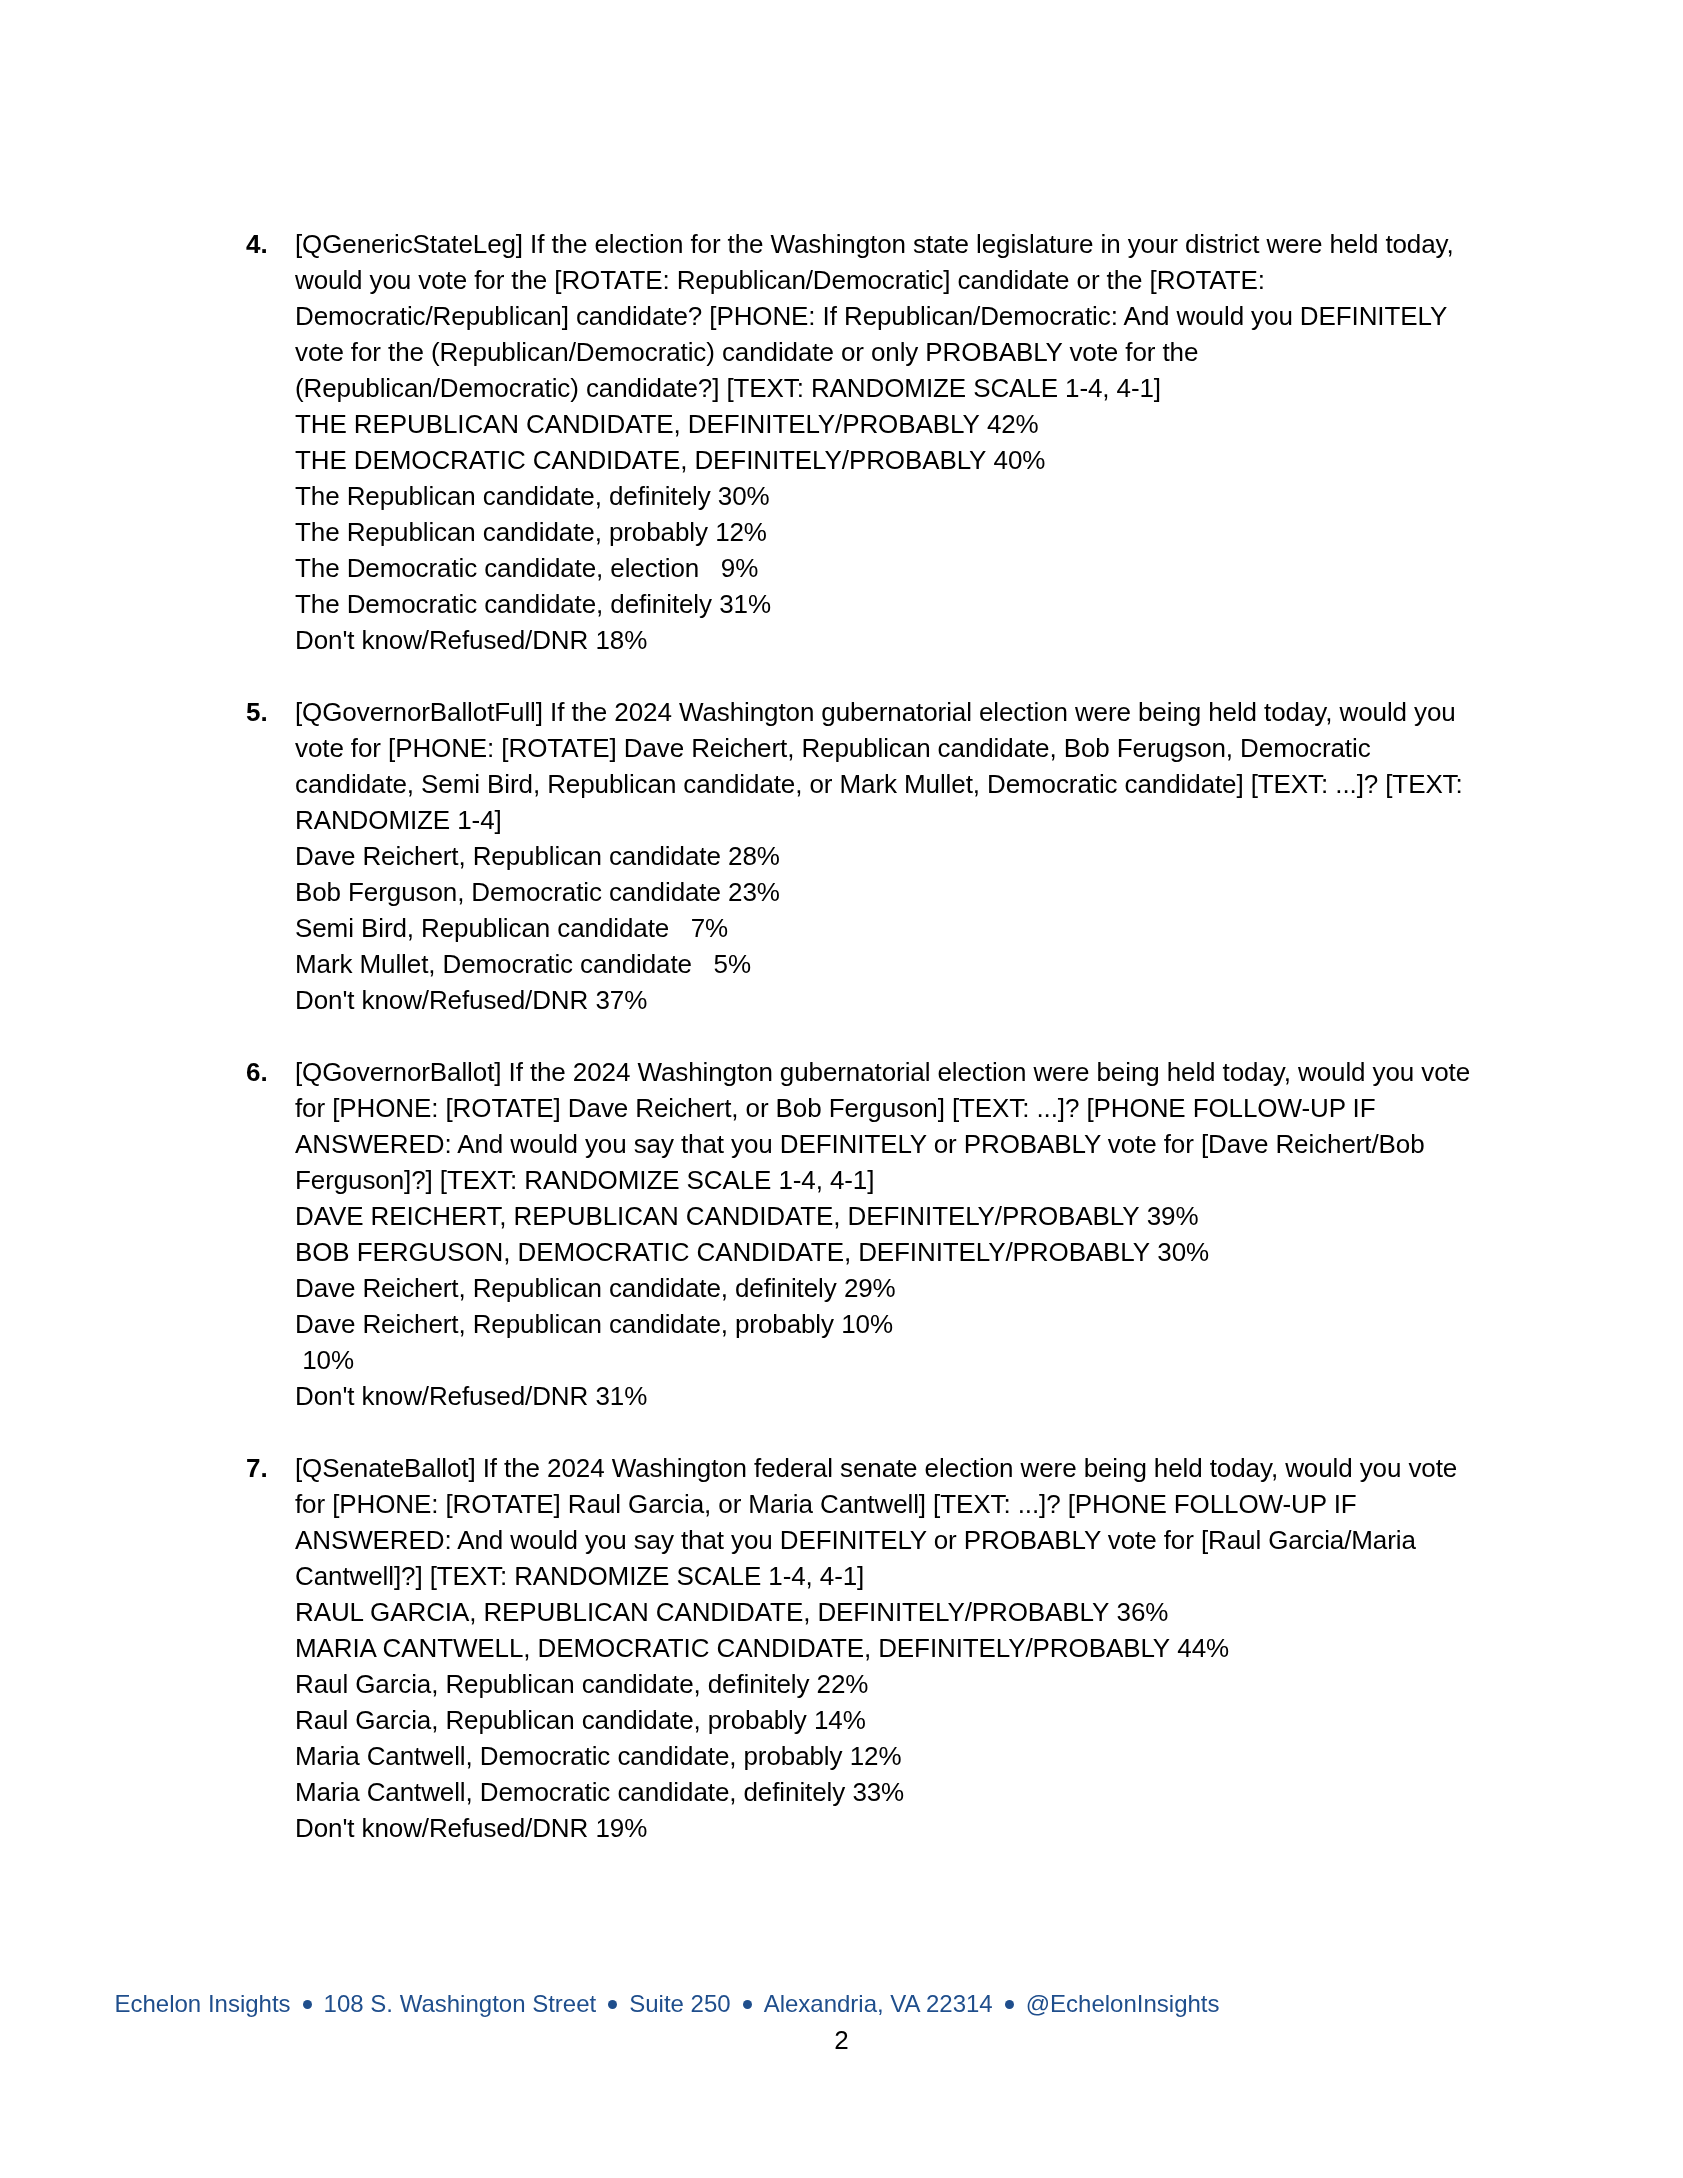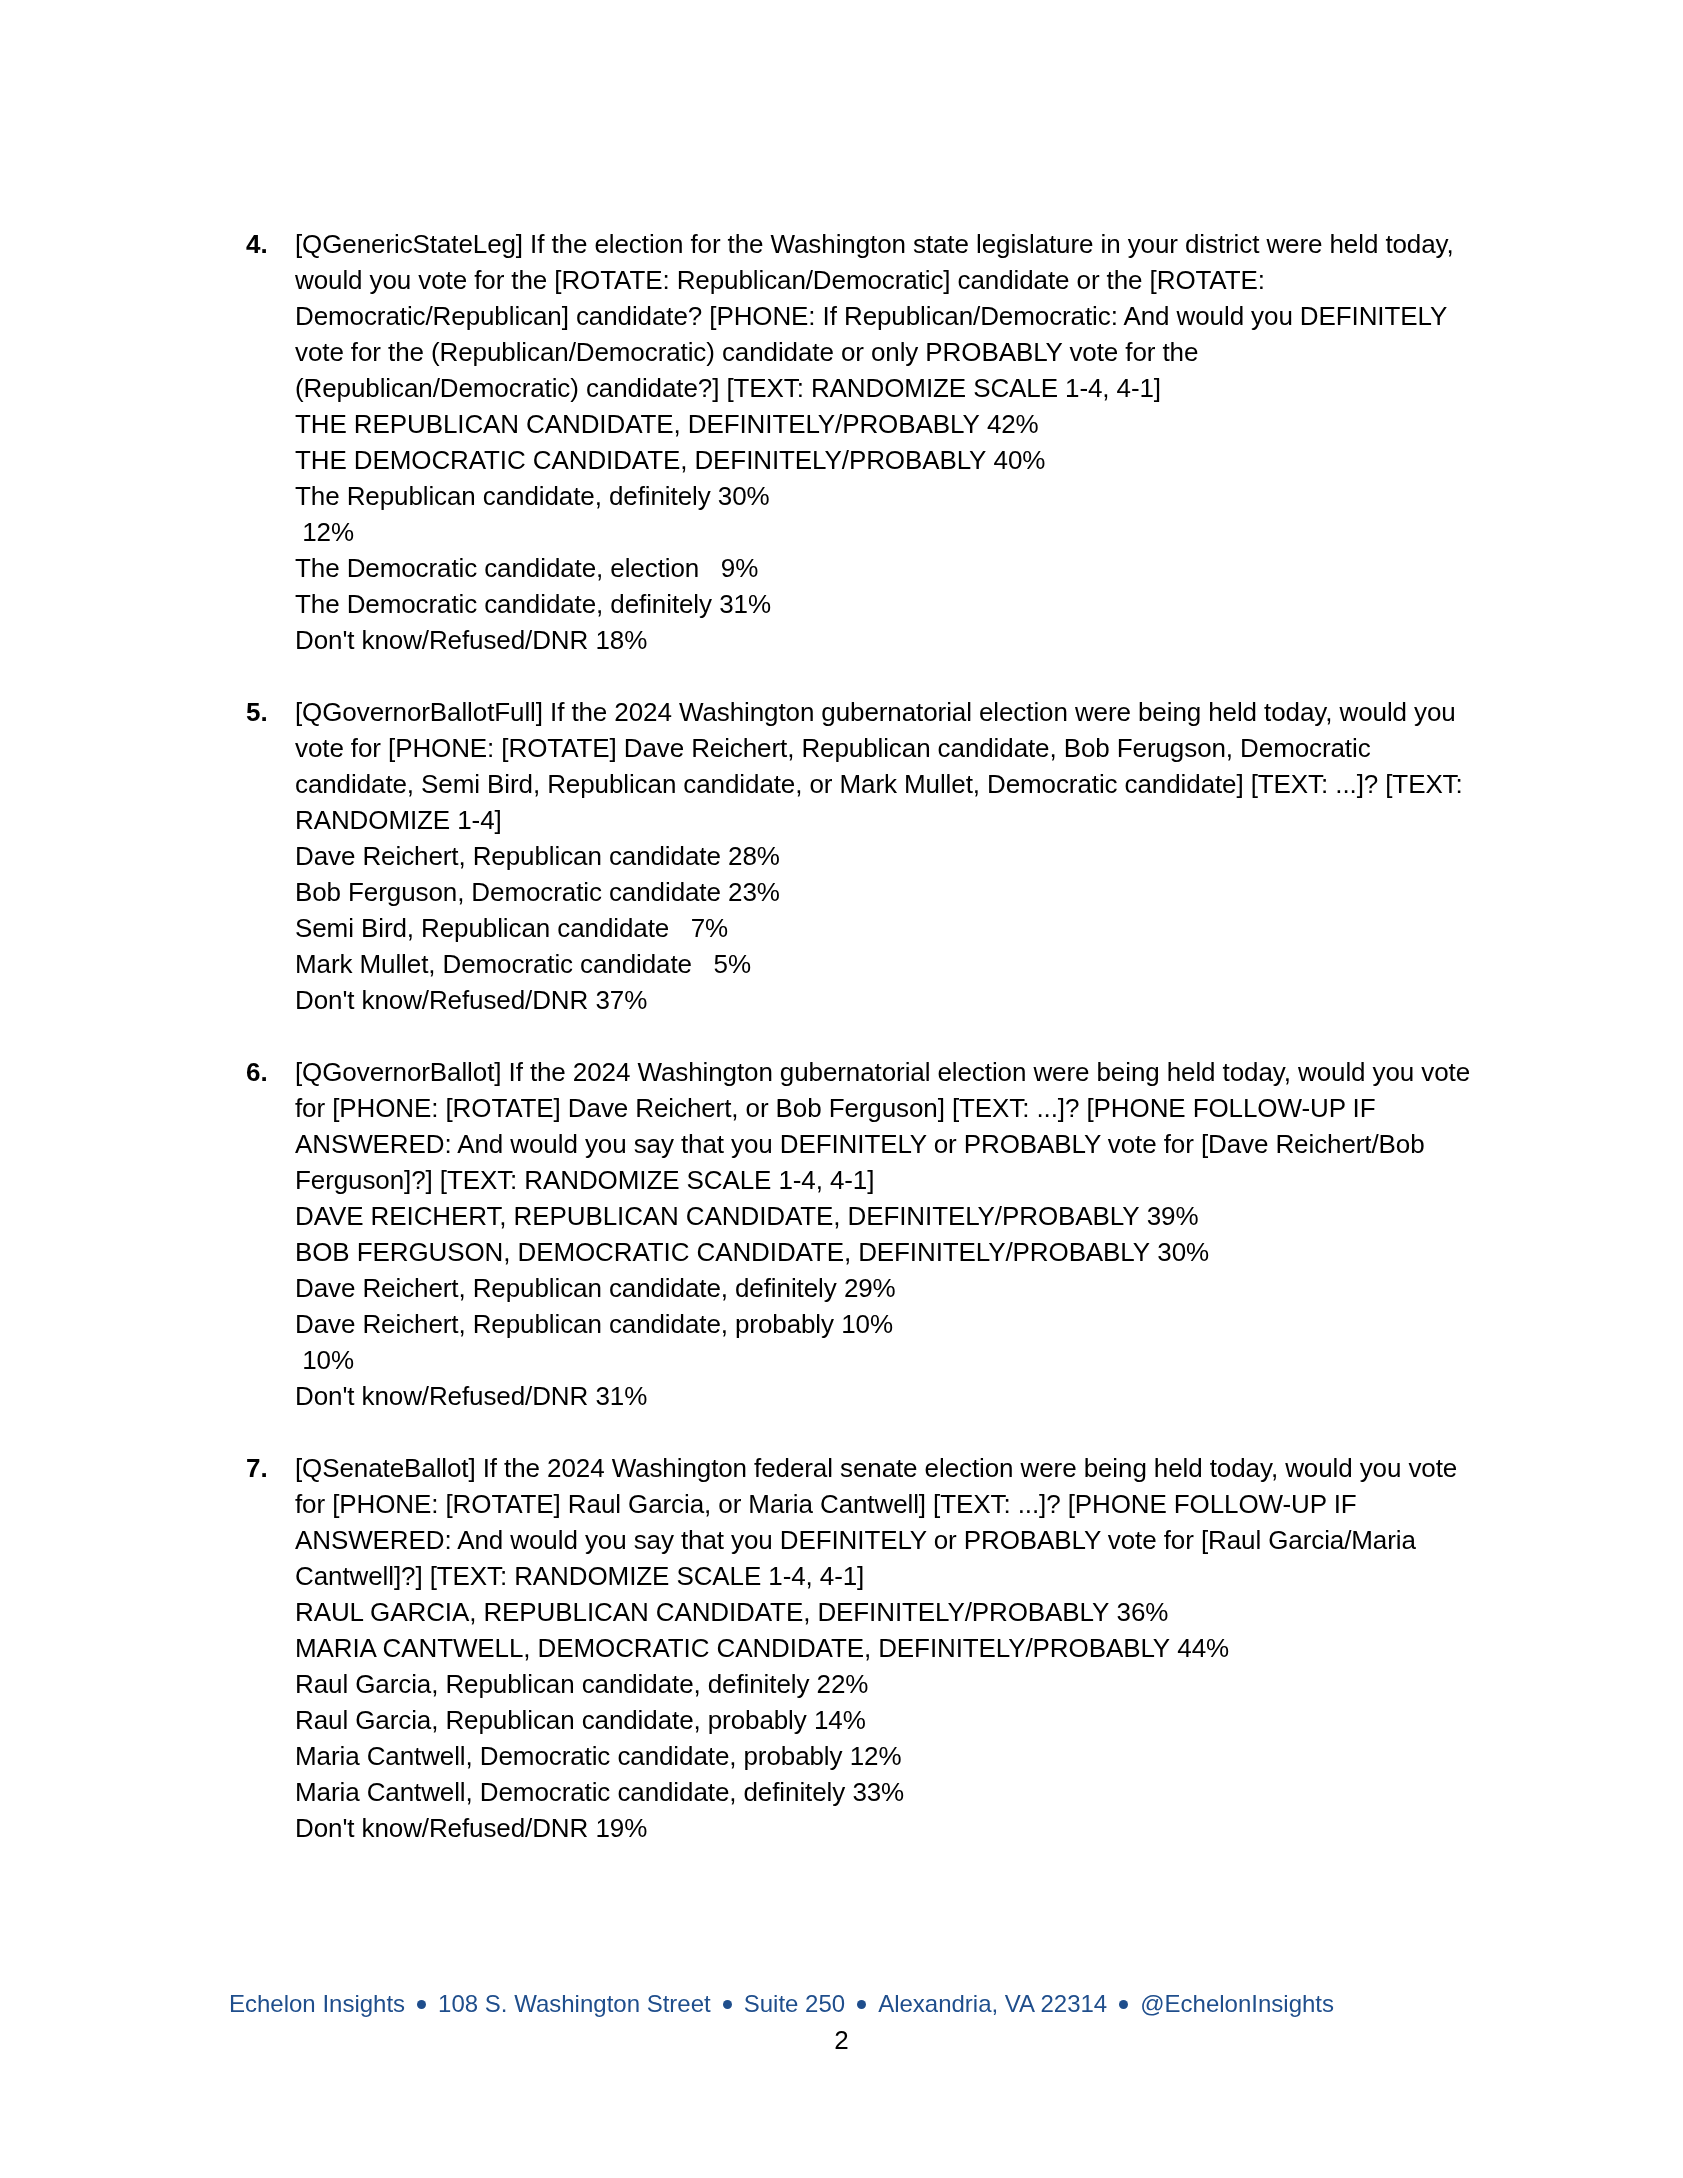"The Republican candidate, probably" span.resp-label { html: none -> <span>The Republican candidate, probably</span> }
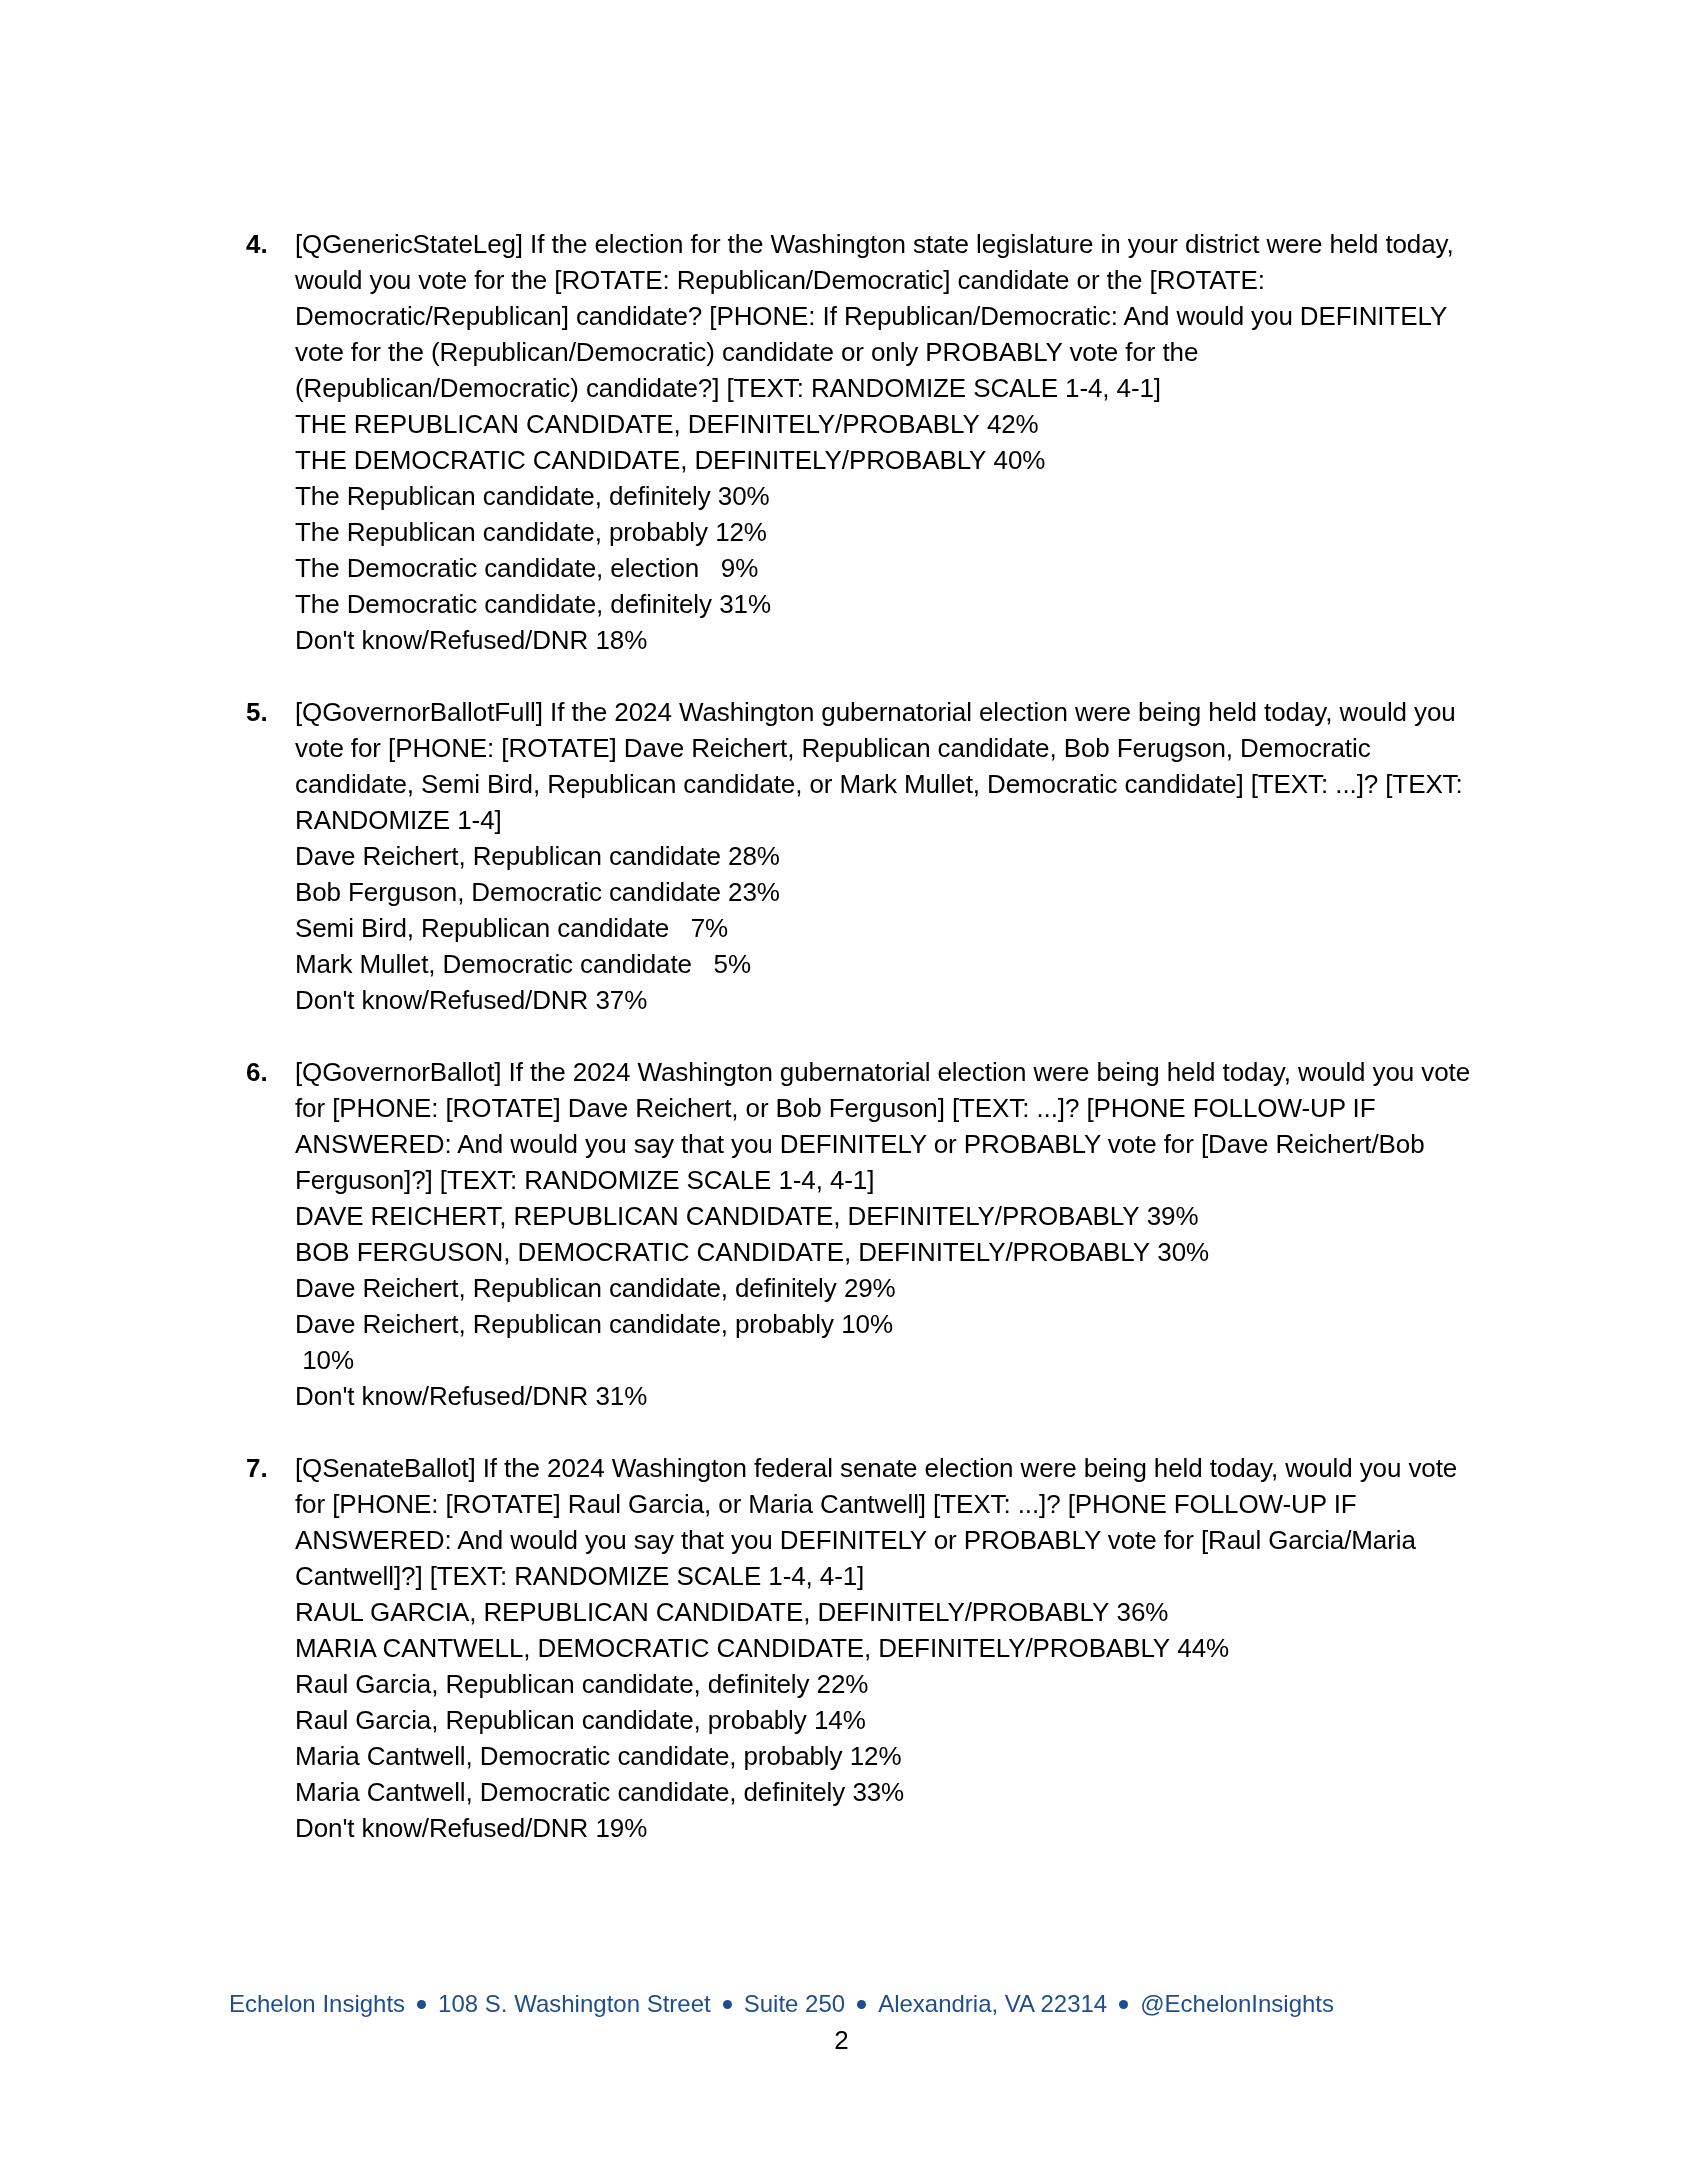"Echelon Insights 108 S. Washington" .footer { text-align: right -> center }
